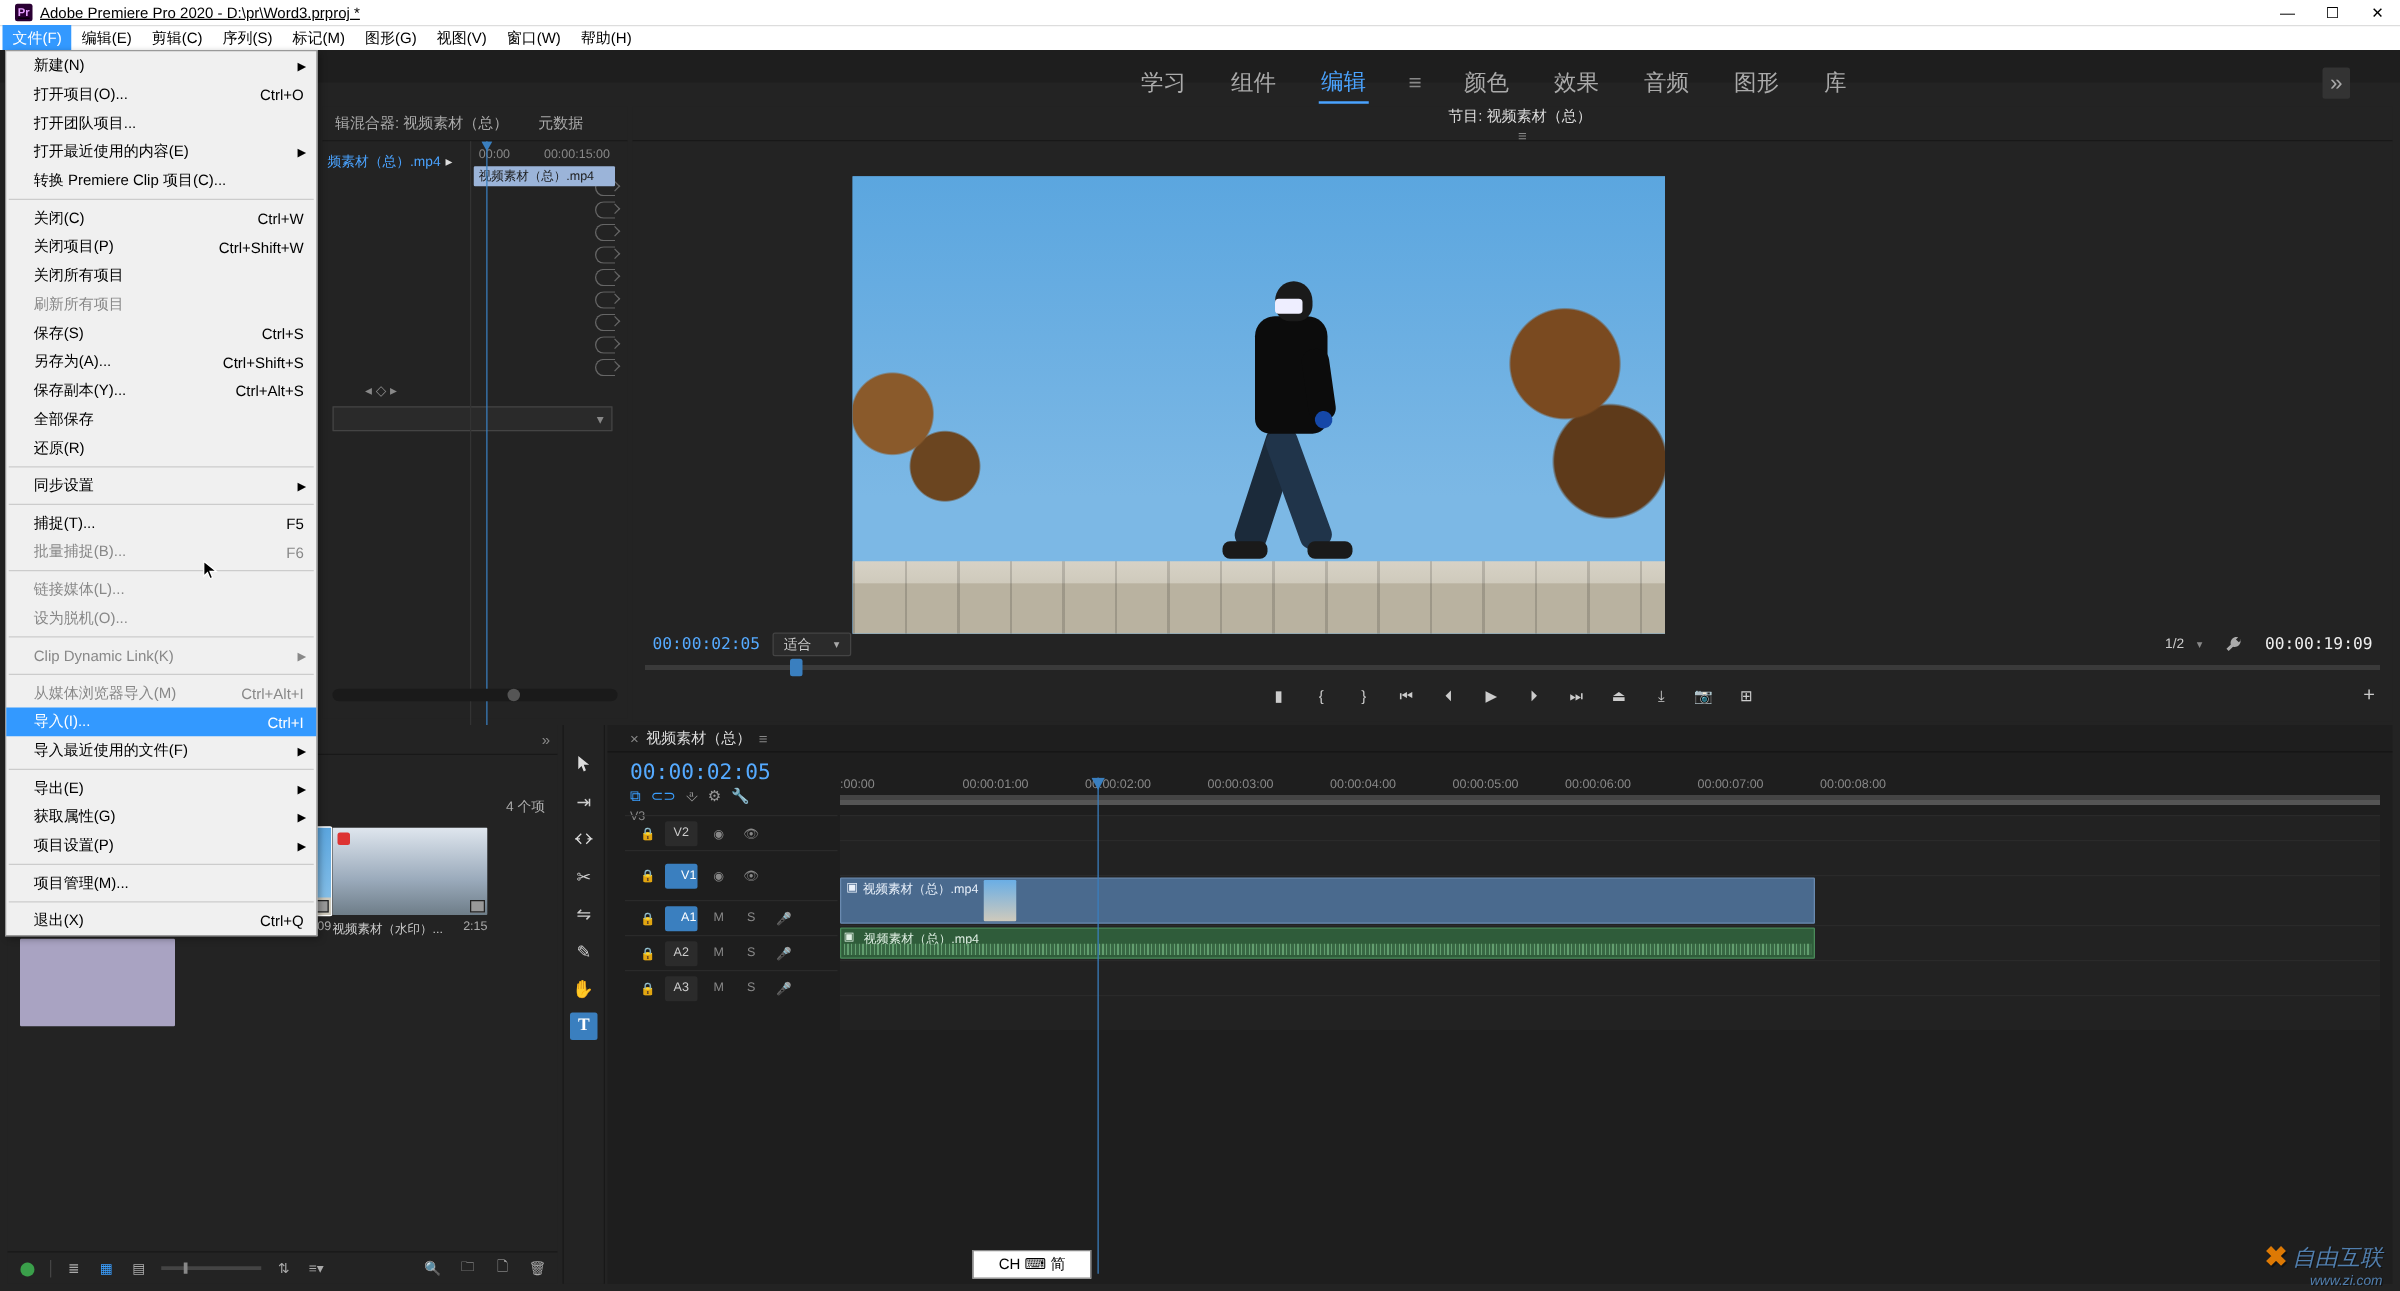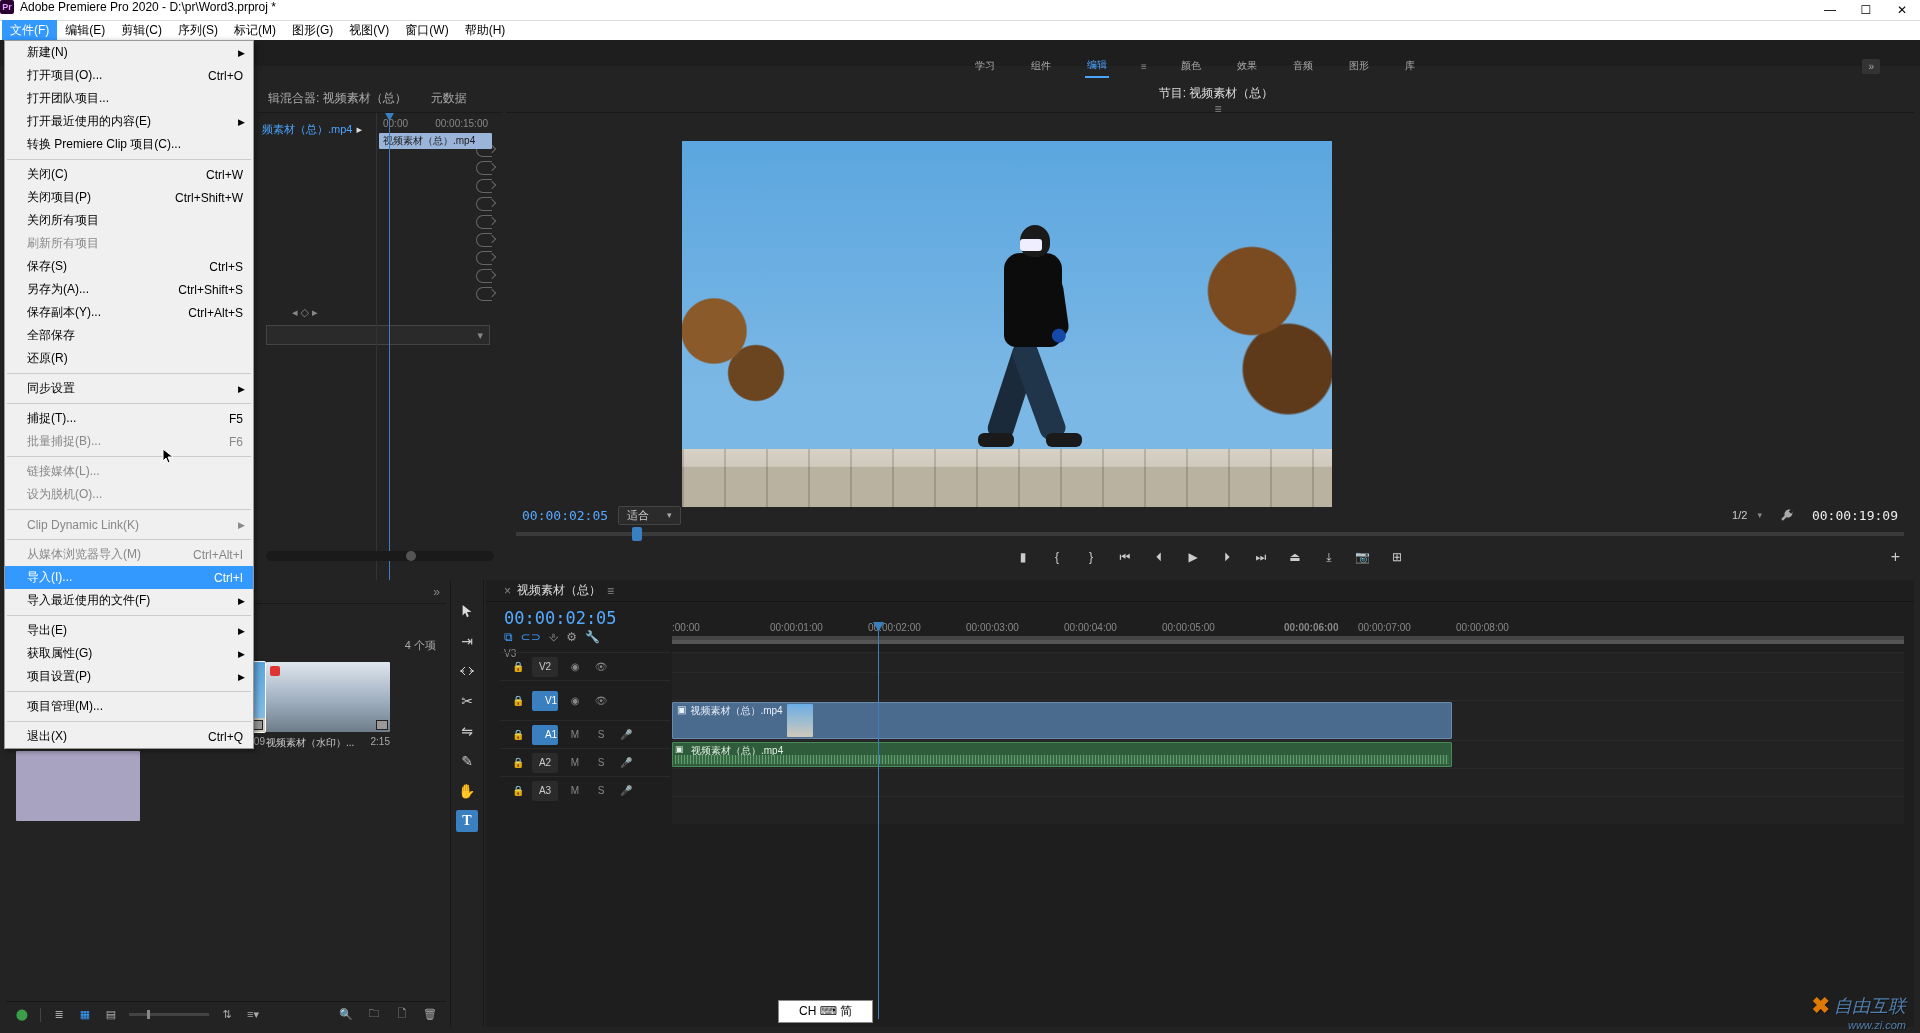"Pr" .titlebar { align-items: none -> center; padding: 0 0 -> 0 12px; text-decoration: none -> underline }
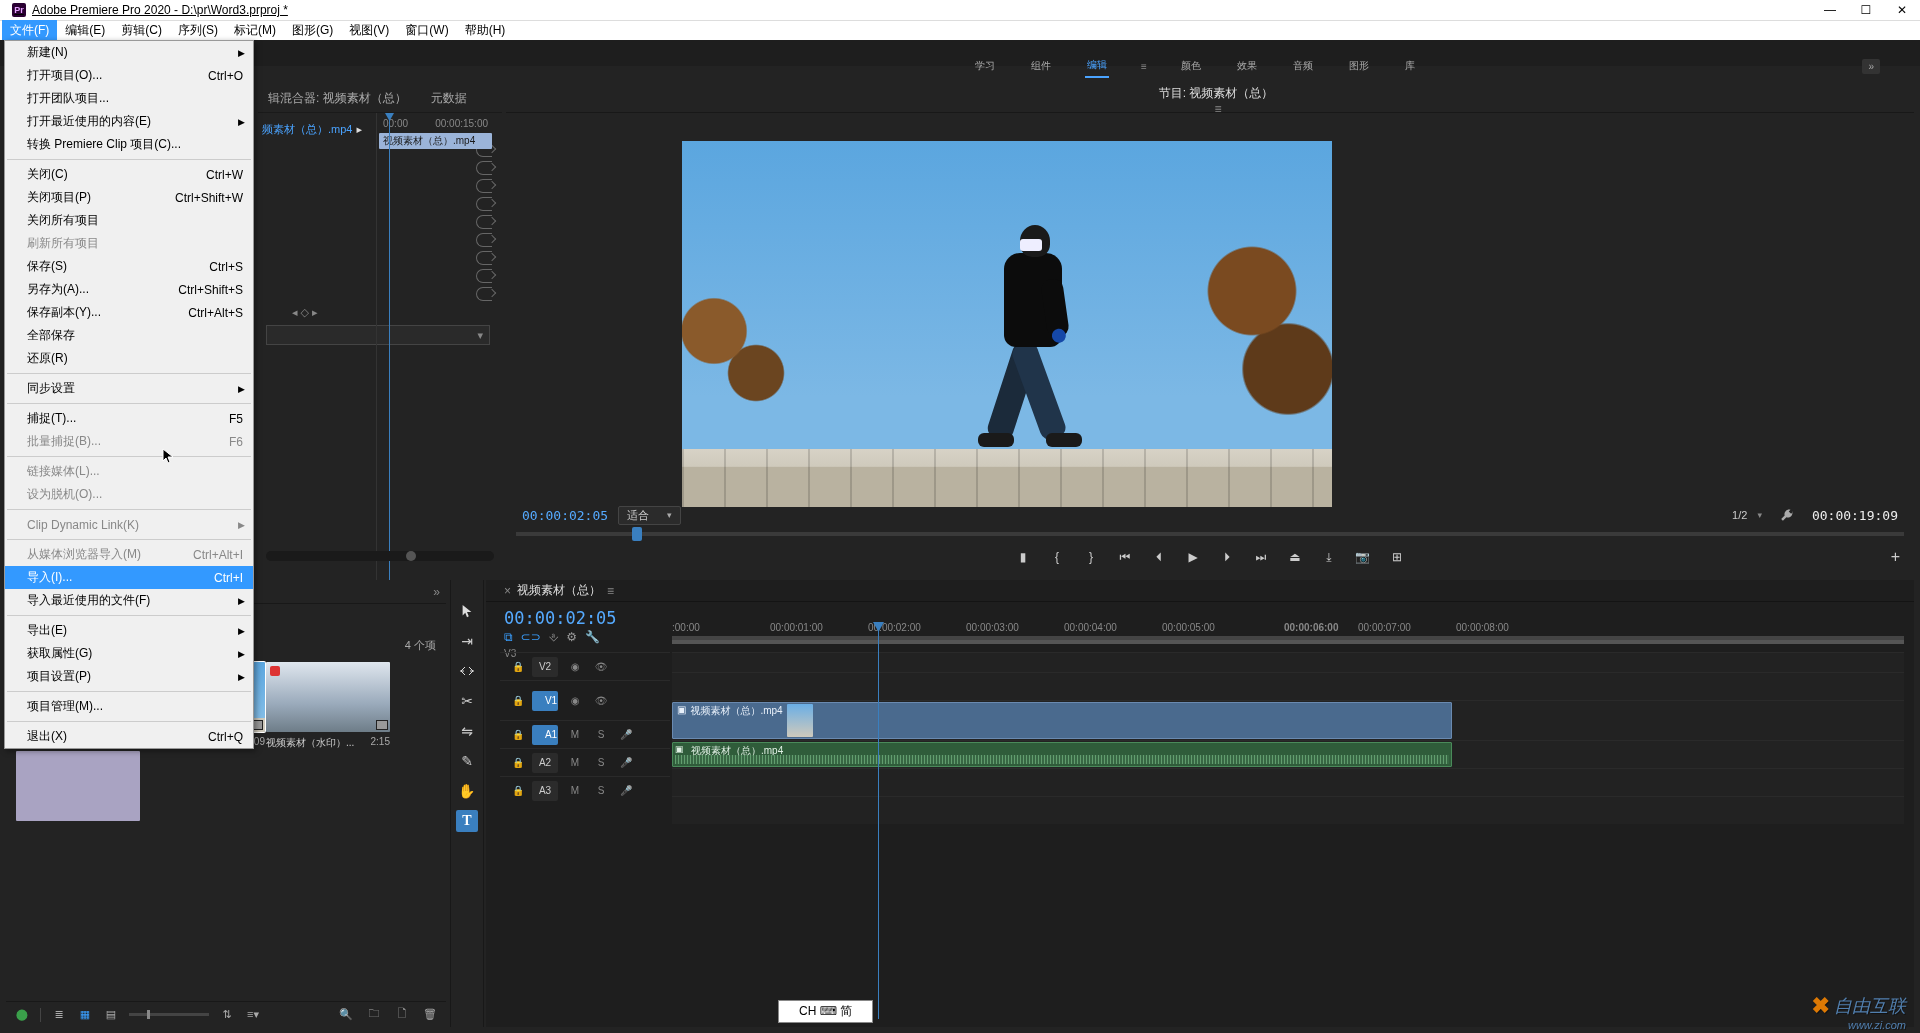"学习" .workspace-tabs { font-size: 10px -> 18px }
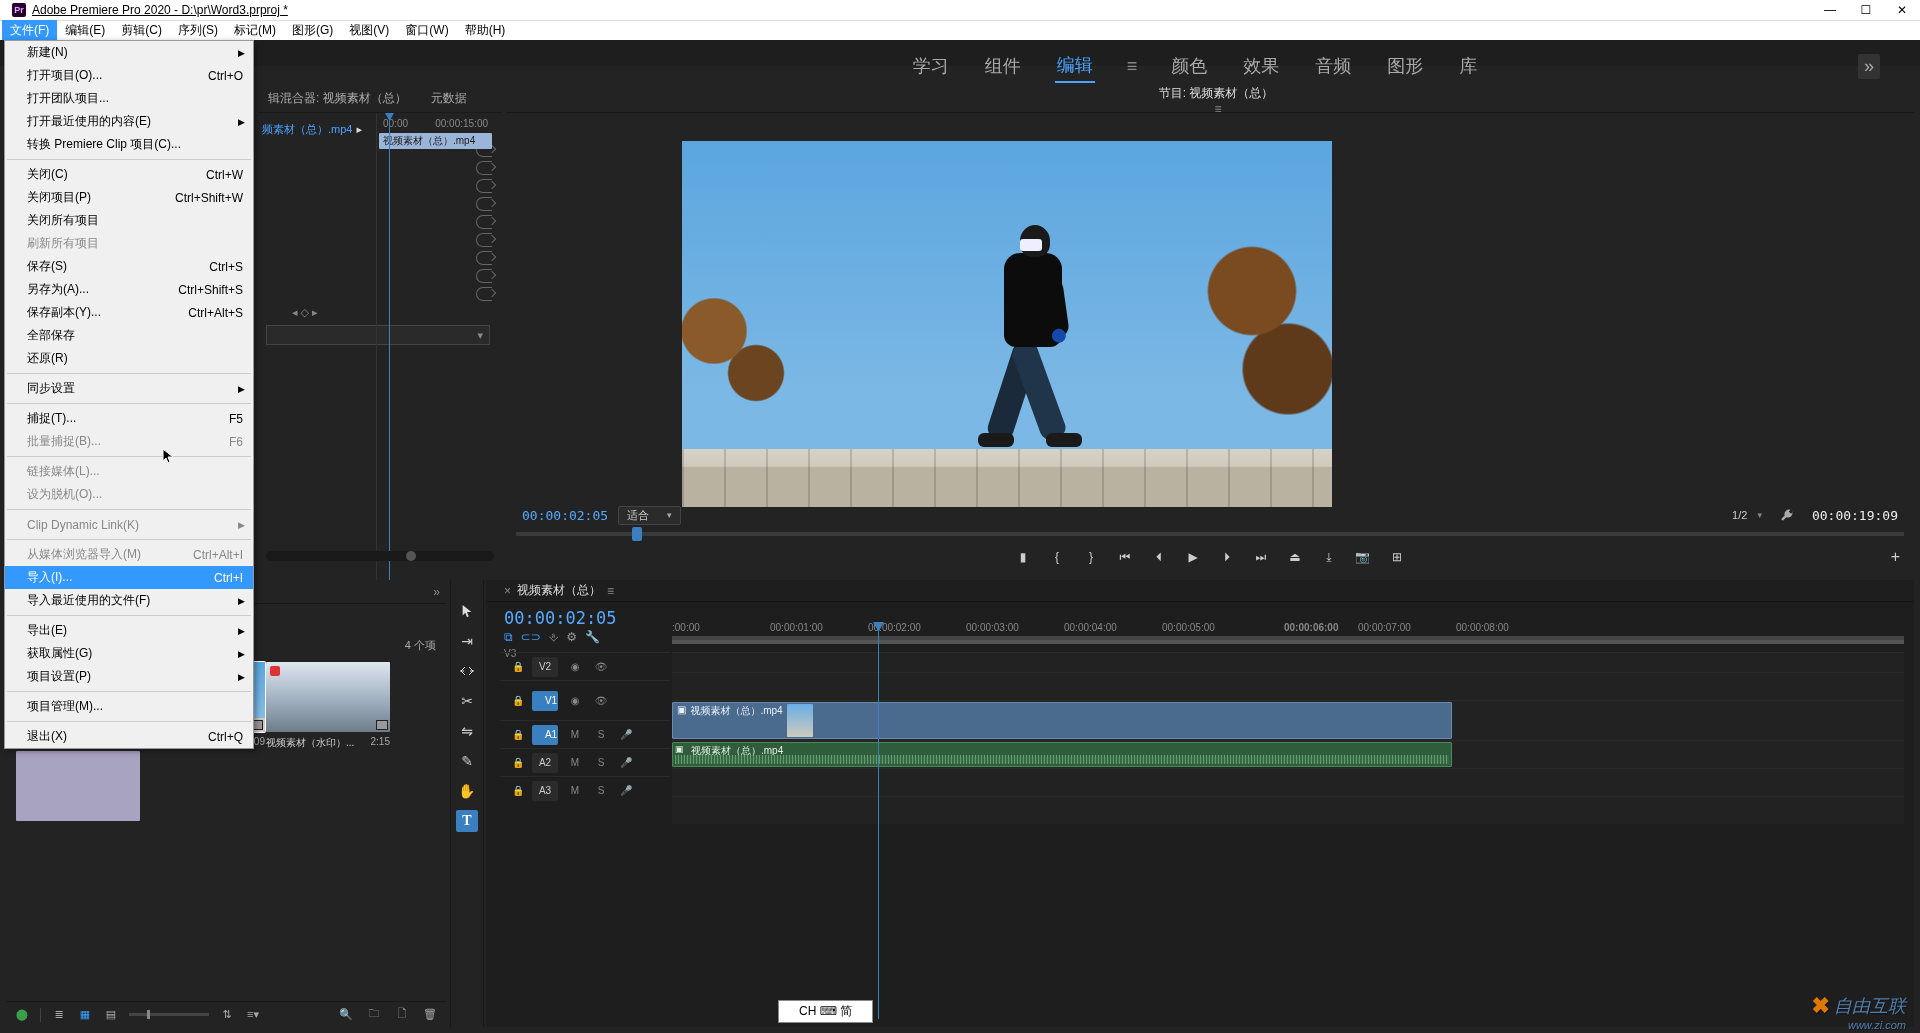"00:00:06:00" span.rt { font-weight: bold -> none; left: 612px -> 580px }
